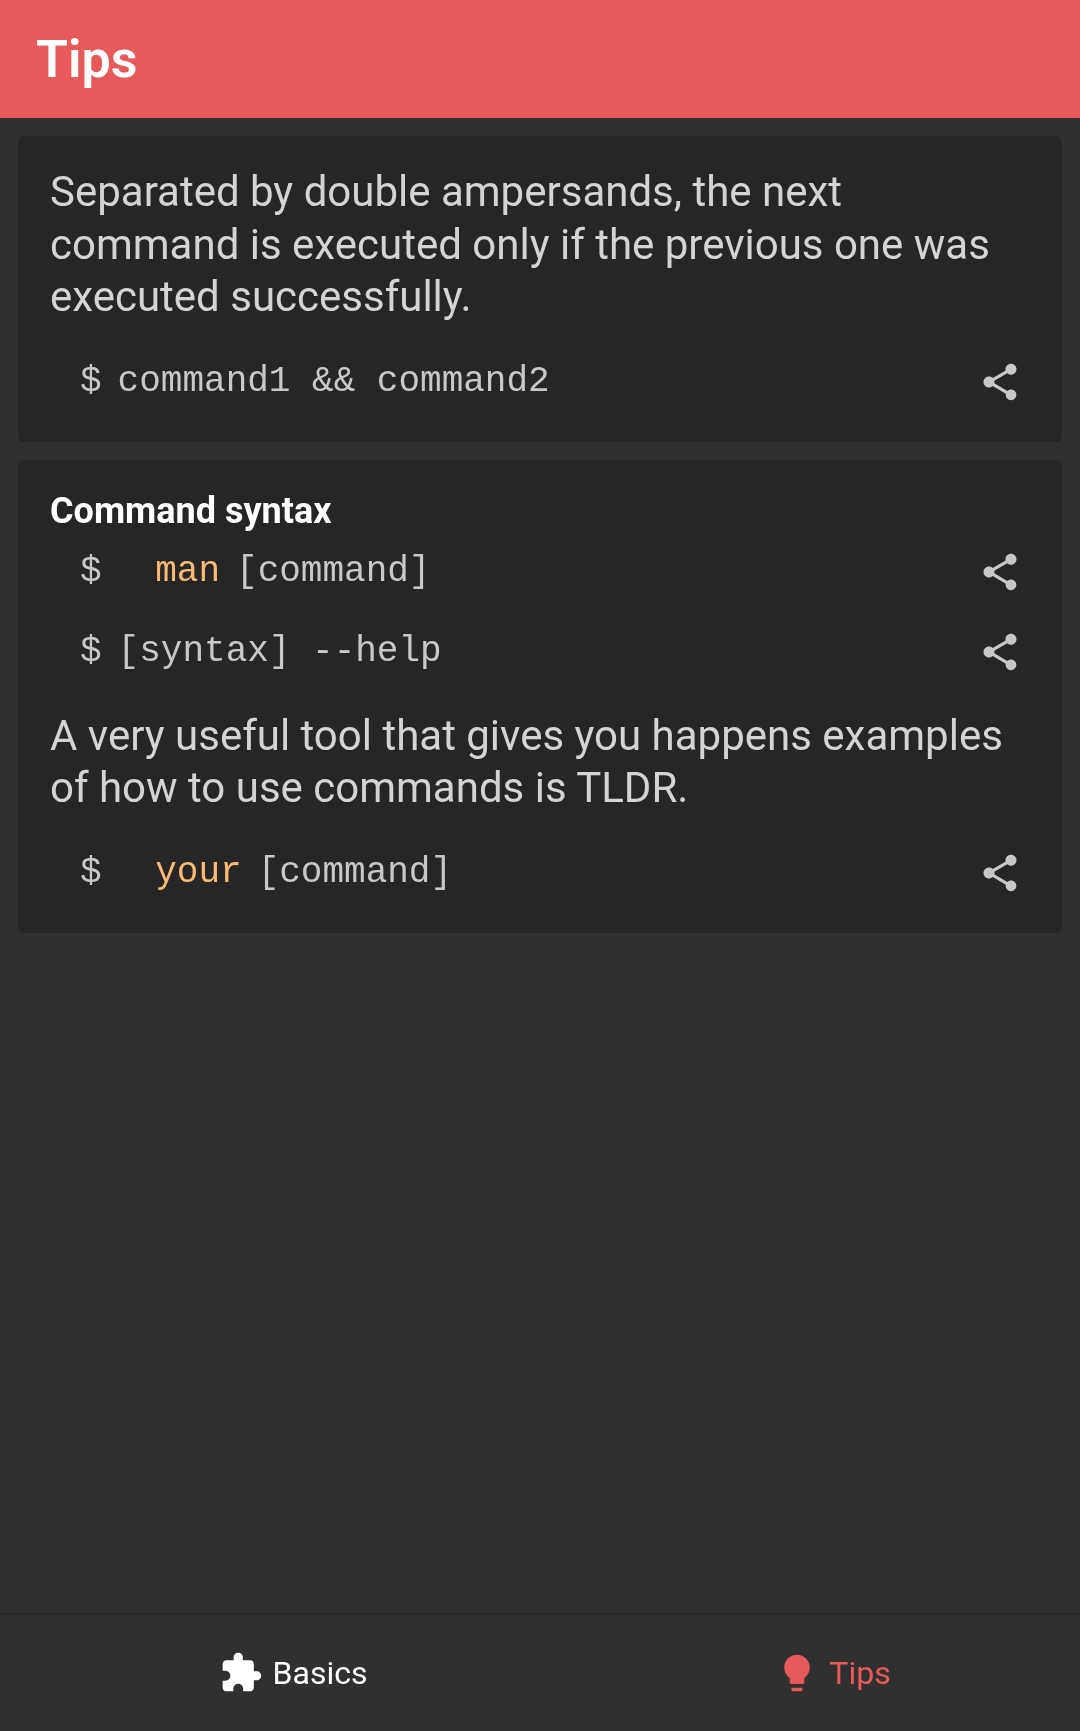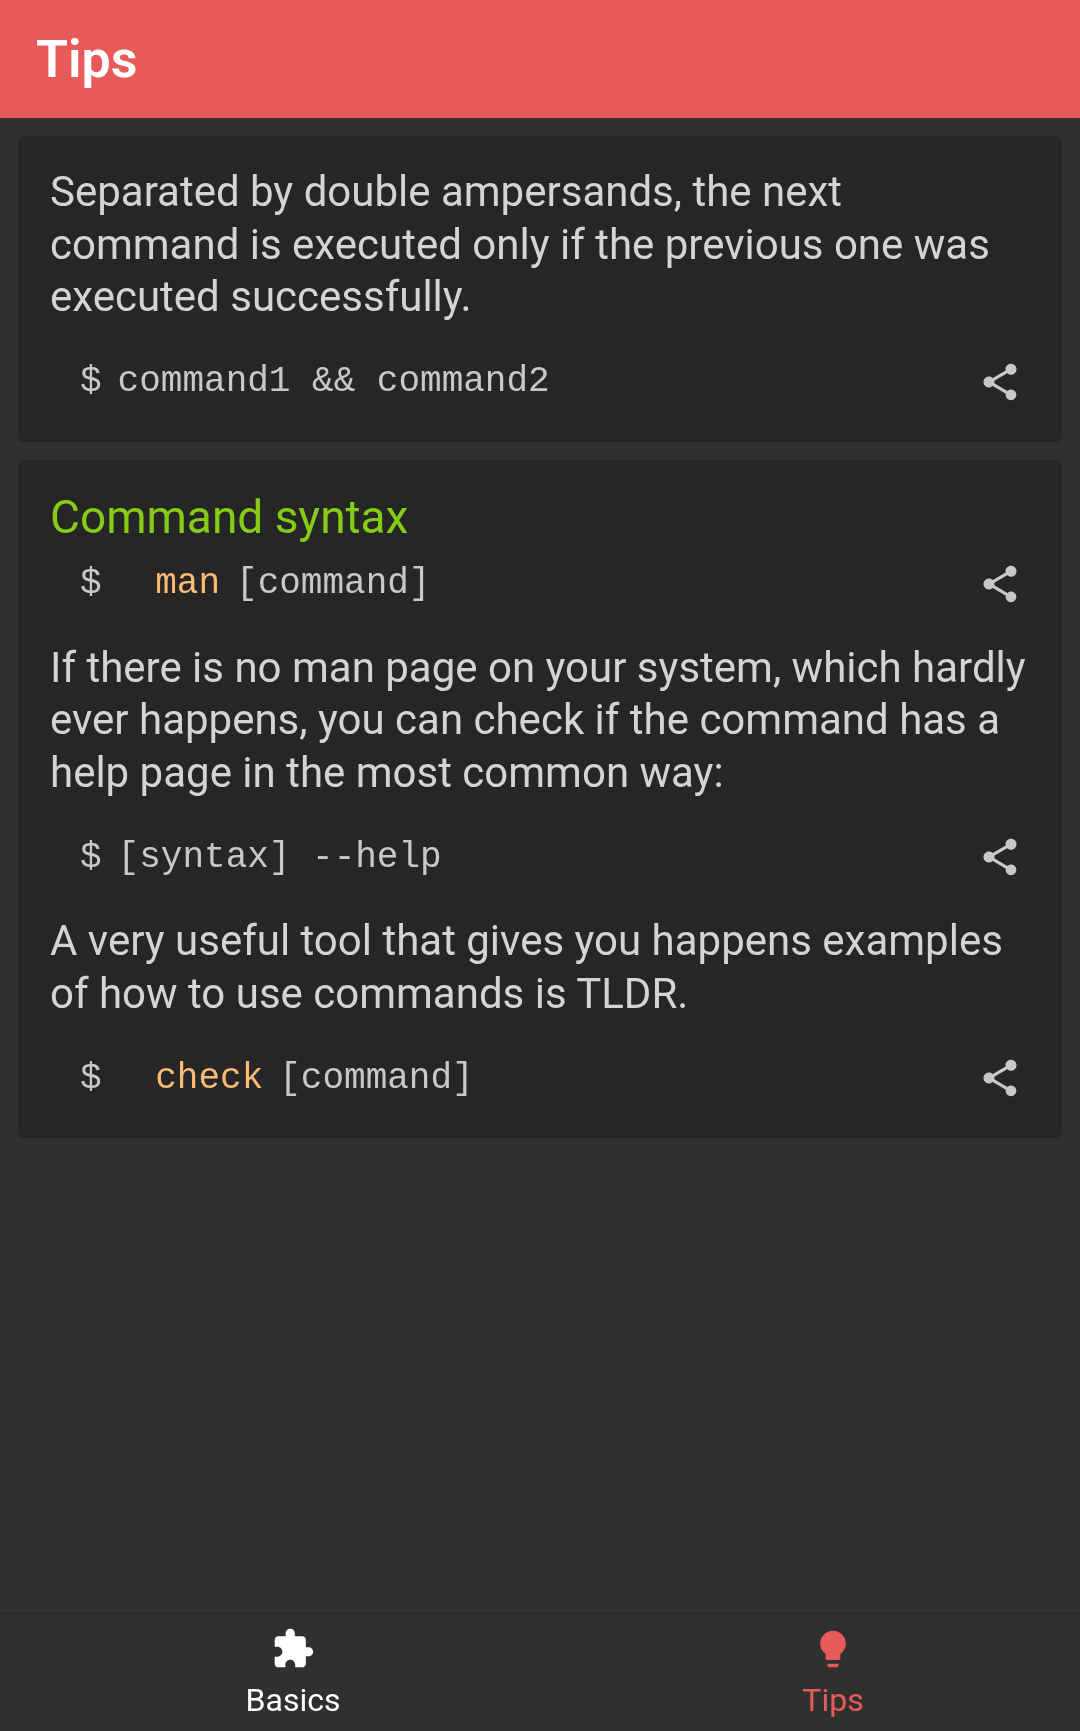"Command syntax" .card-title { color: #84cc16 -> #ffffff; font-size: 46px -> 36px; font-weight: 400 -> 700 }
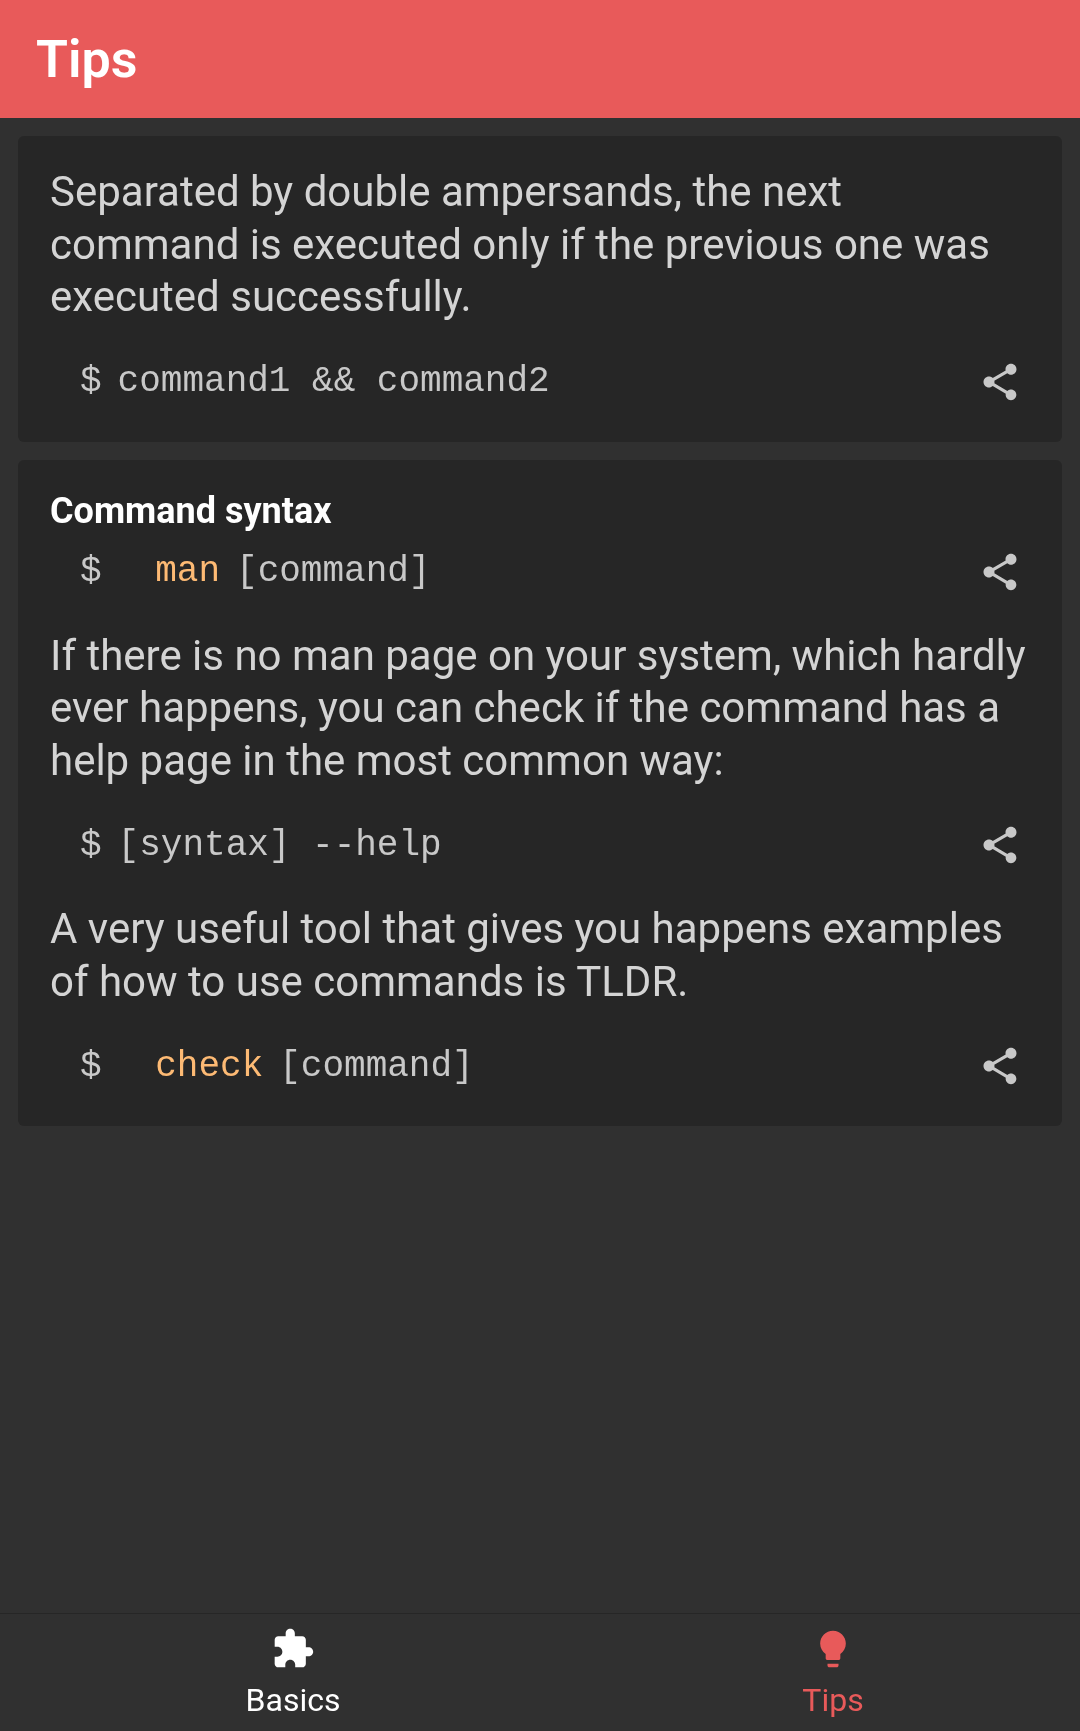"If there is no man" p.card-text { html: <p>If there is no man page on your system, which hardly ever happens, you can check if the command has a help page in the most common way:</p> -> none }
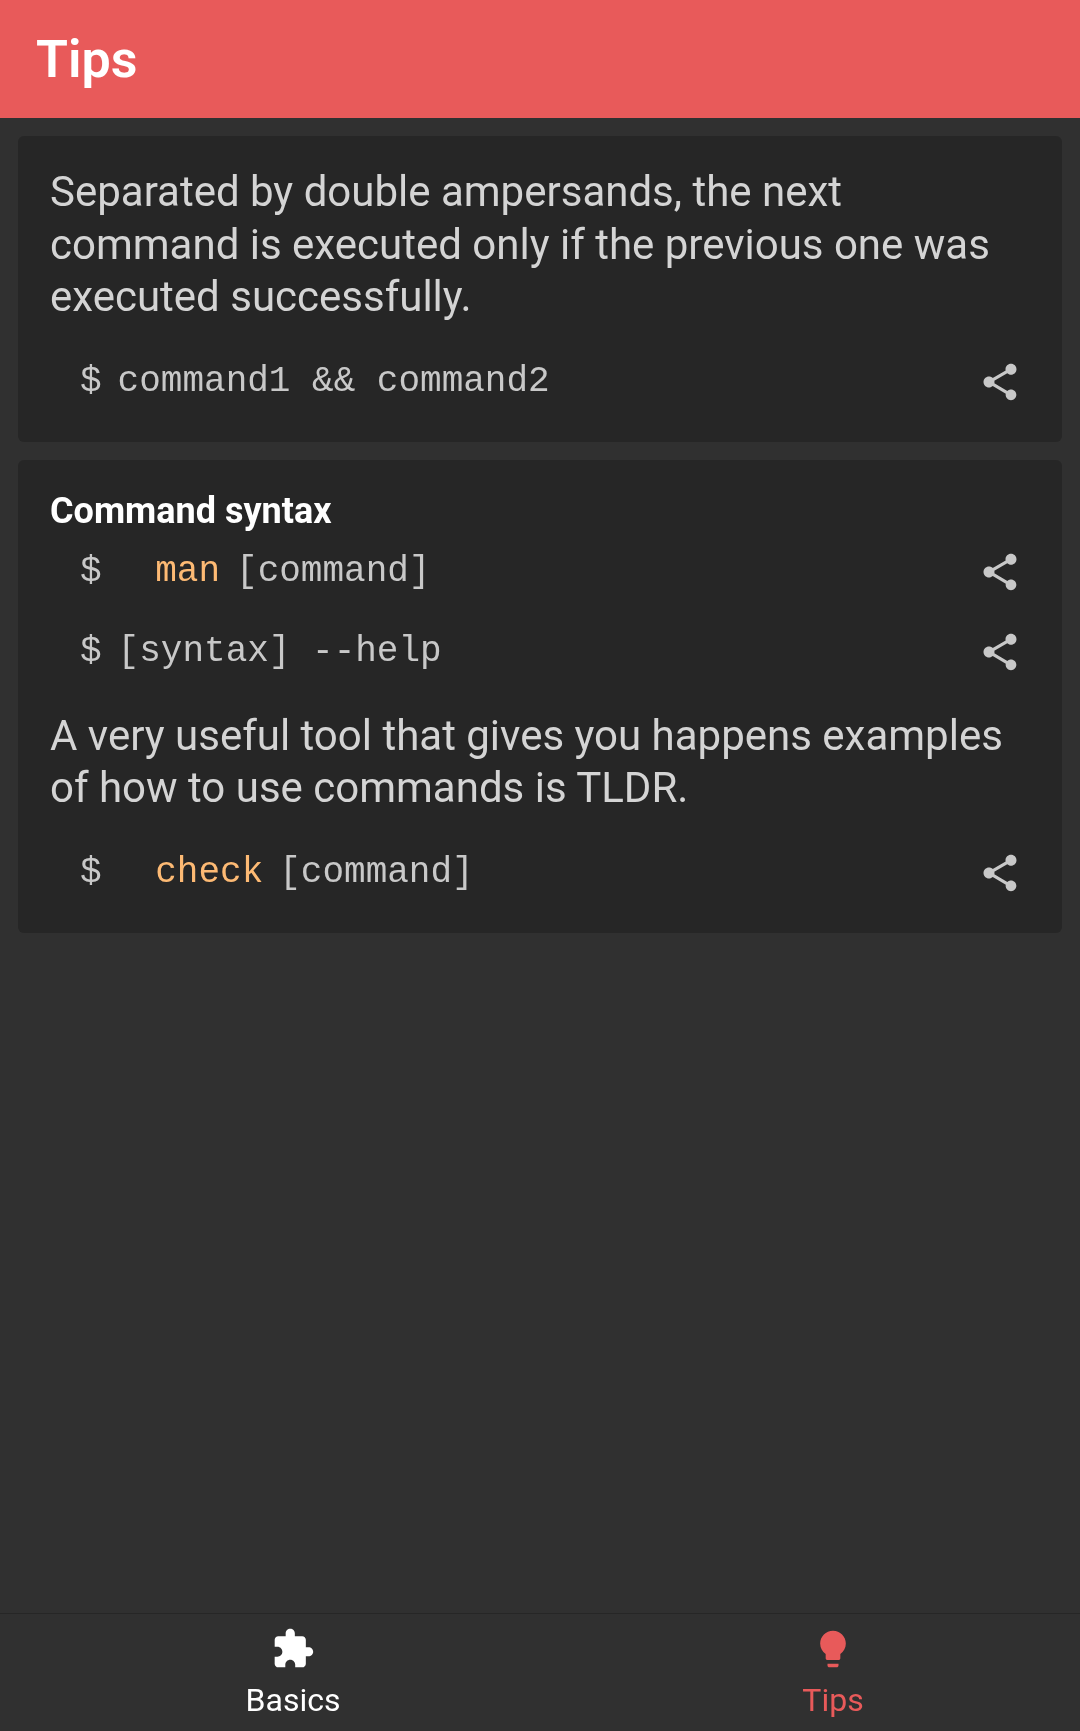"check" span.cmd-highlight { text: check -> your }
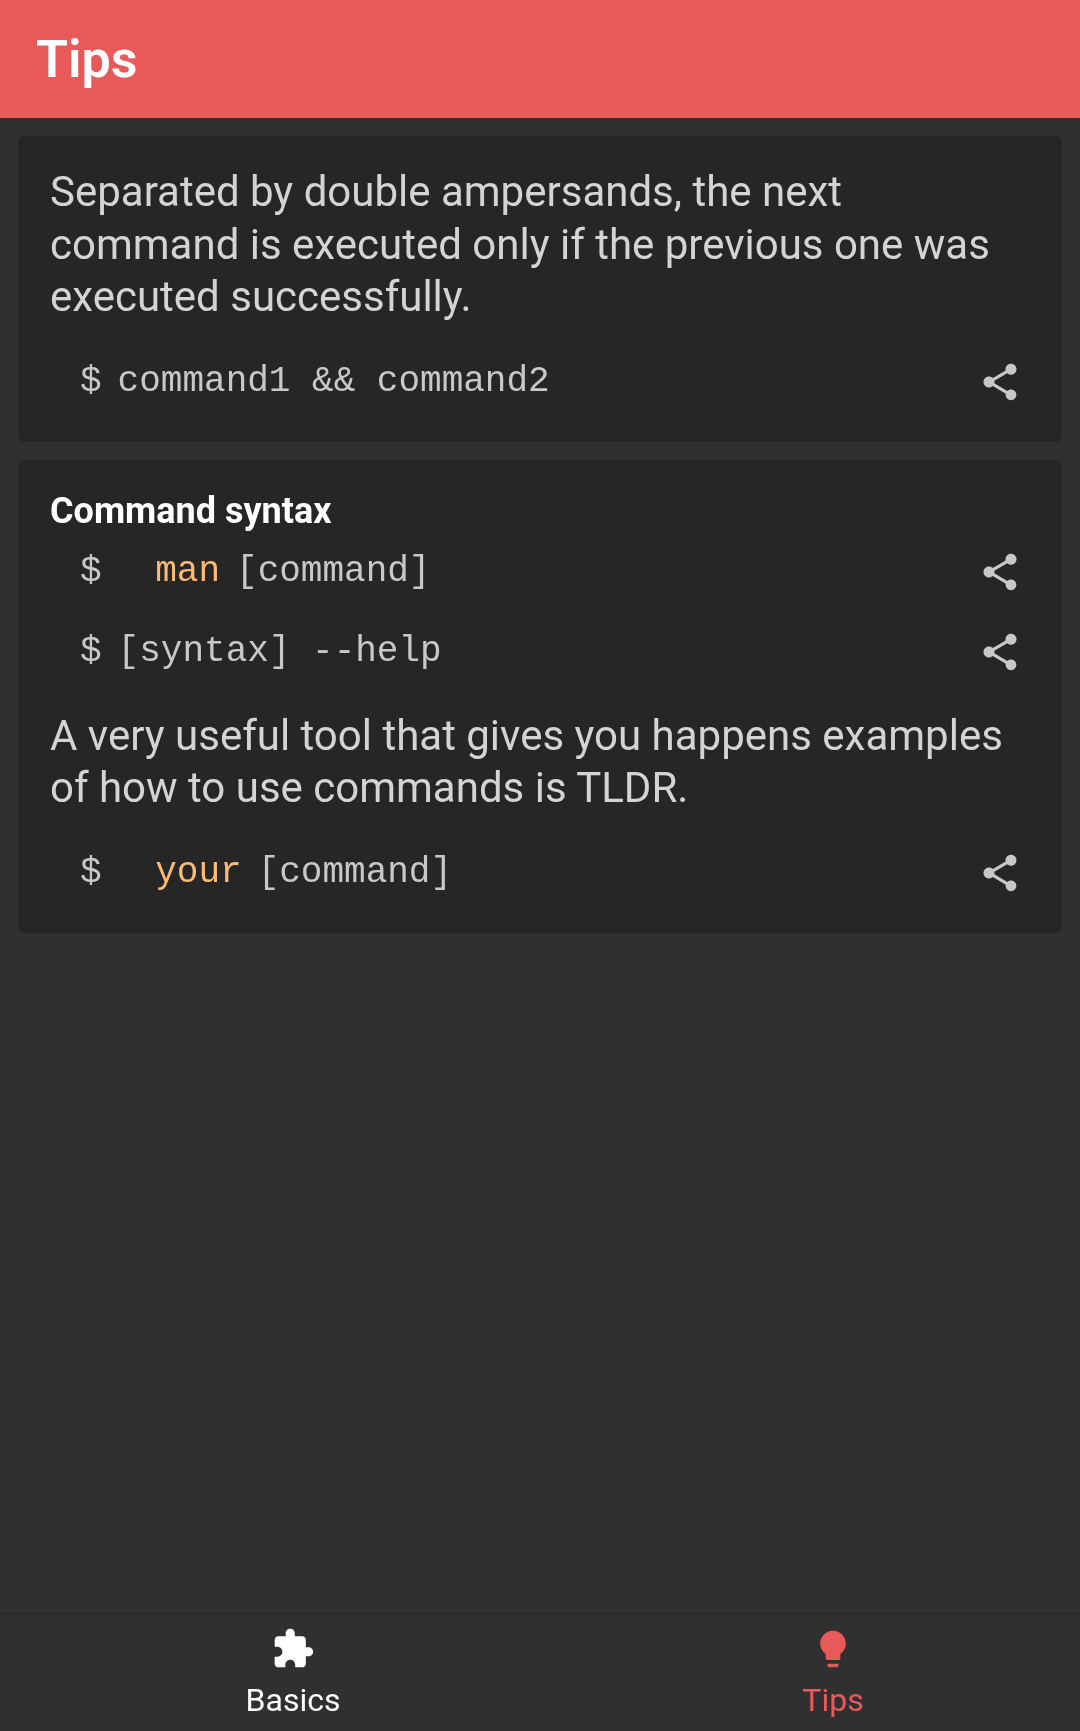"Basics" .nav-item { flex-direction: column -> row }
